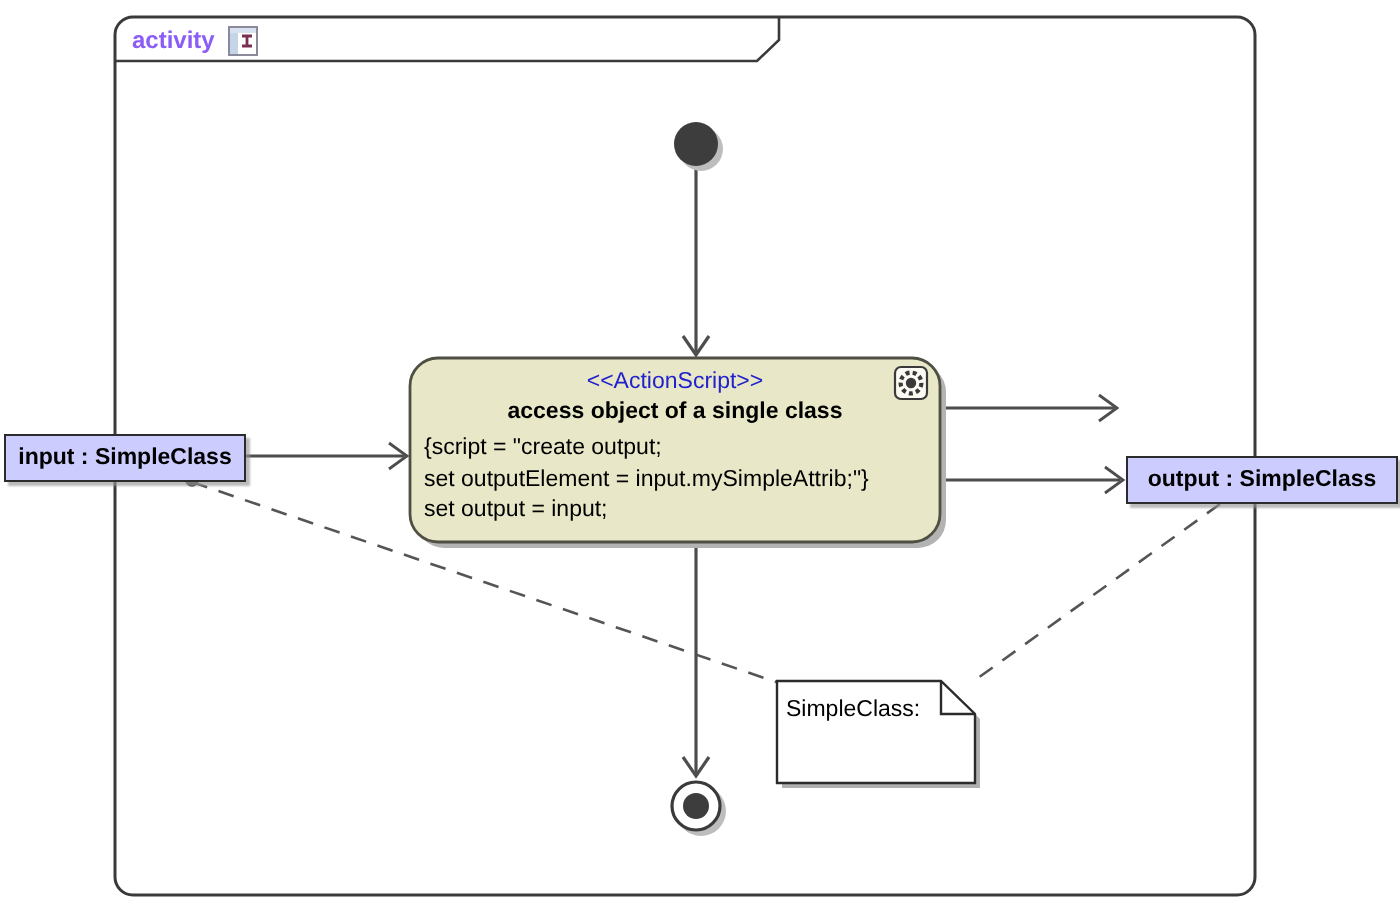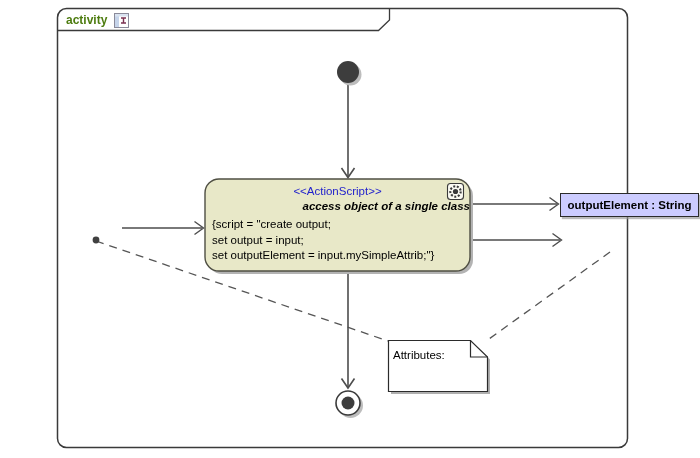"activity" .frame-title { color: #4d7c0f -> #8b5cf6 }
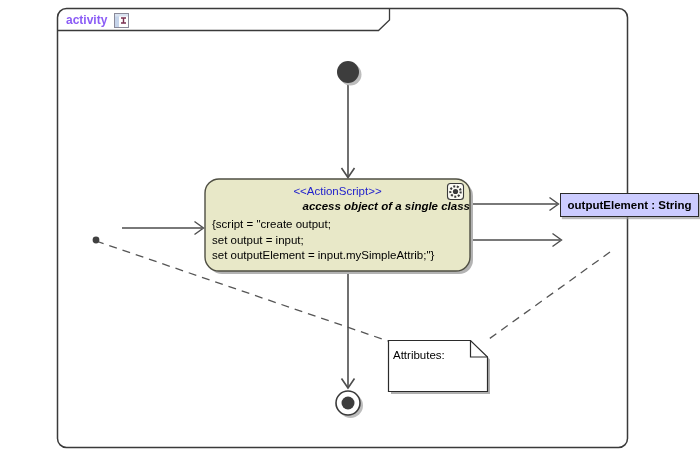"access object of a single" .action-text .aname { font-style: italic -> none; text-align: right -> center }
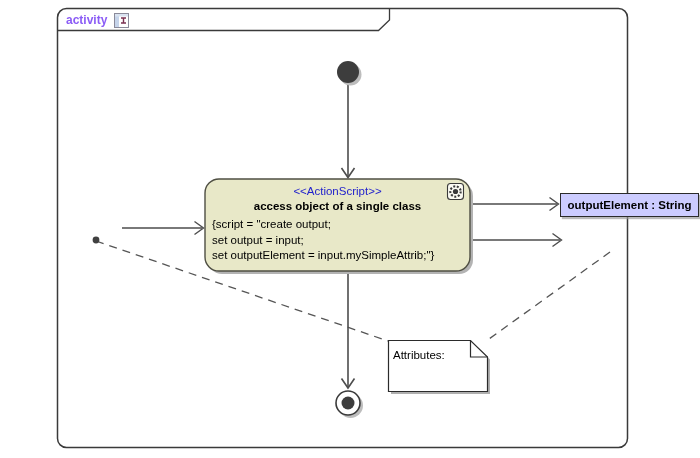"outputElement : String" div.pin { html: <div> <span>outputElement : String</span> </div> -> none }
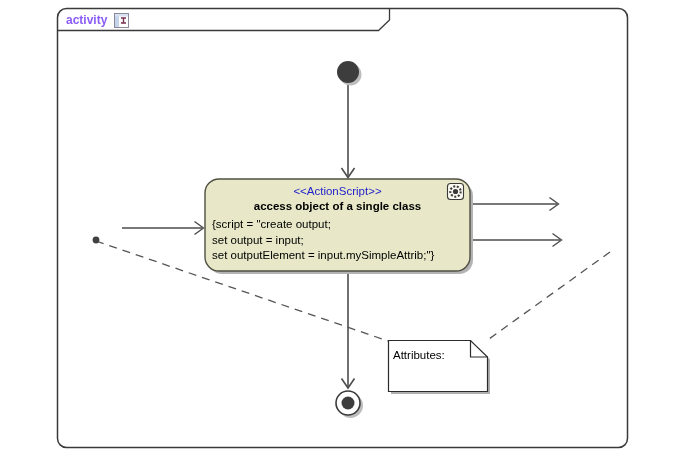"input : SimpleClass" div.pin { html: none -> <div> <span>input : SimpleClass</span> </div> }
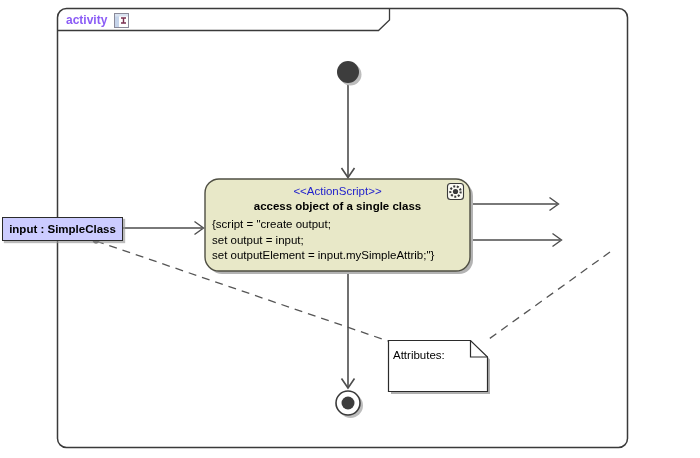"output : SimpleClass" div.pin { html: none -> <div> <span>output : SimpleClass</span> </div> }
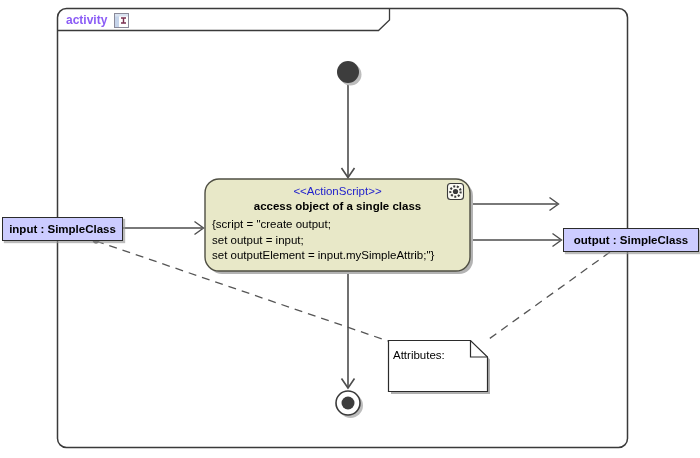"set output = input;" div { order: before "set outputElement =" -> after "set outputElement =" }
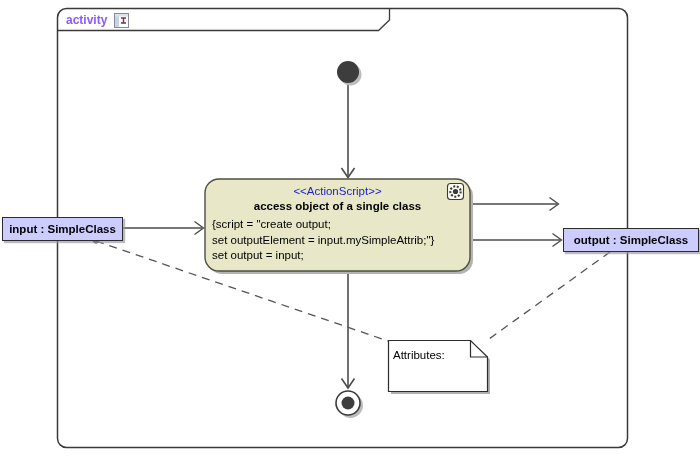"Attributes:" div { text: Attributes -> SimpleClass }
